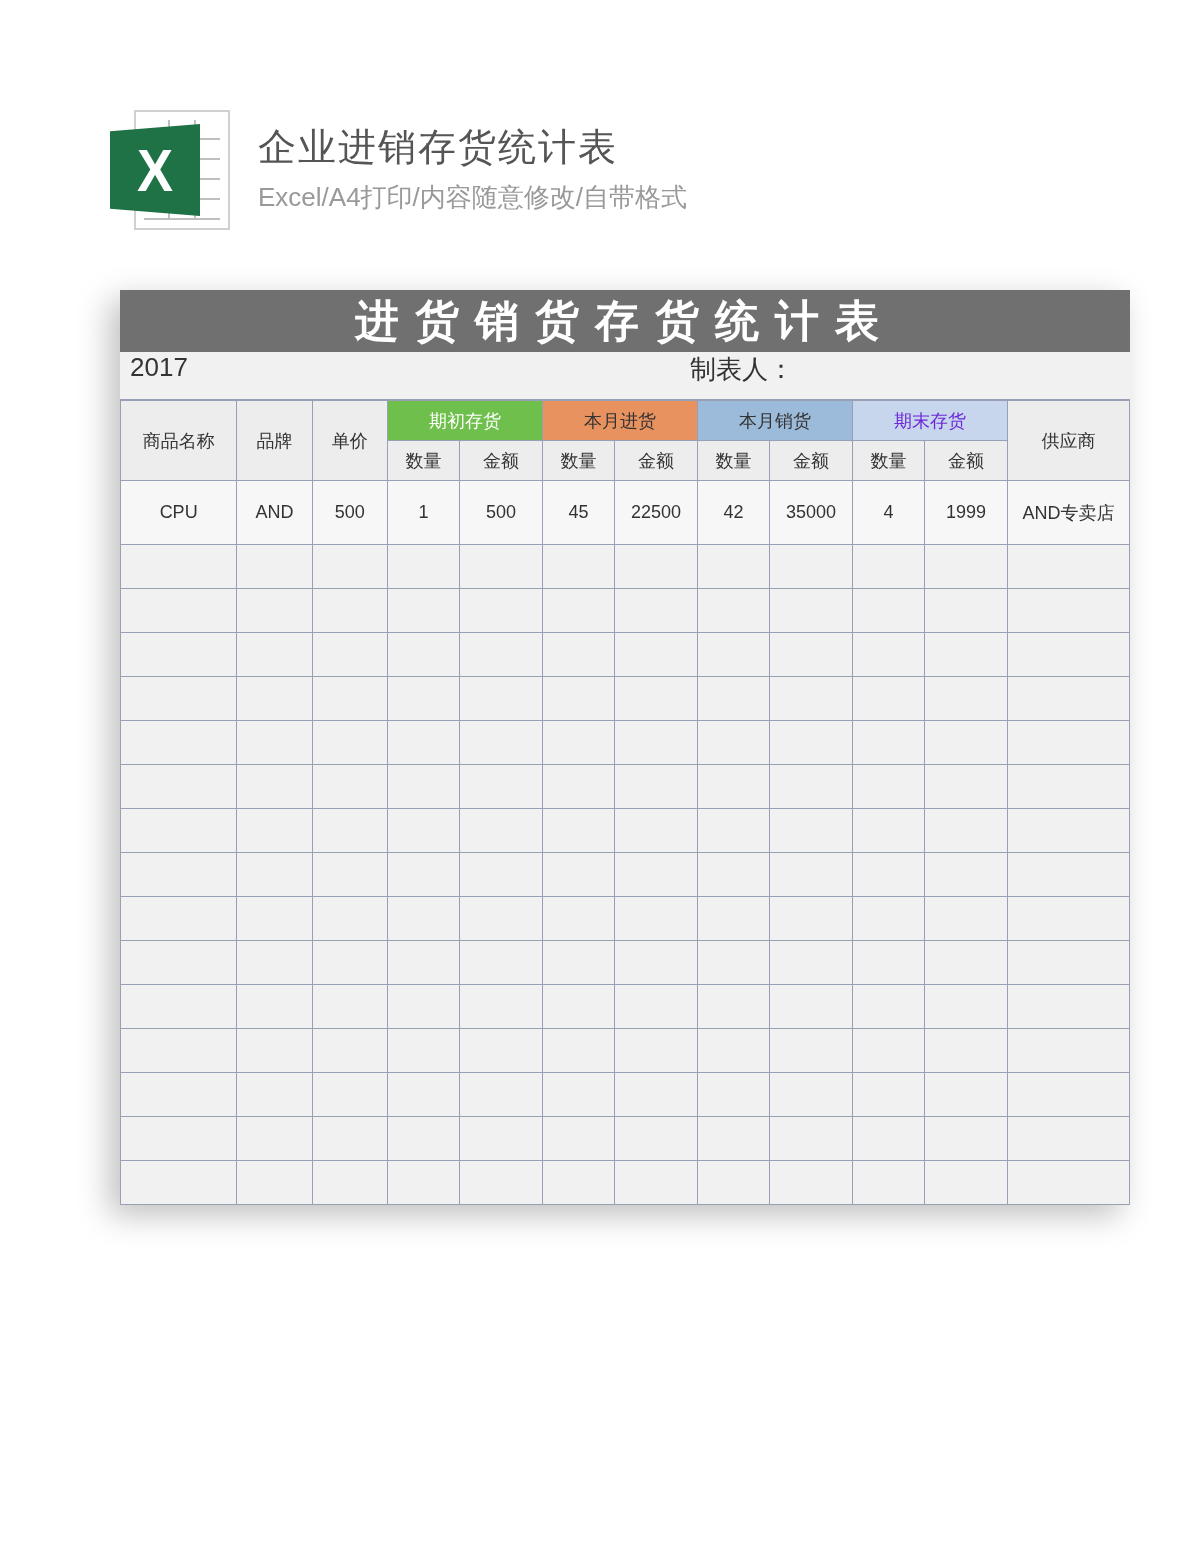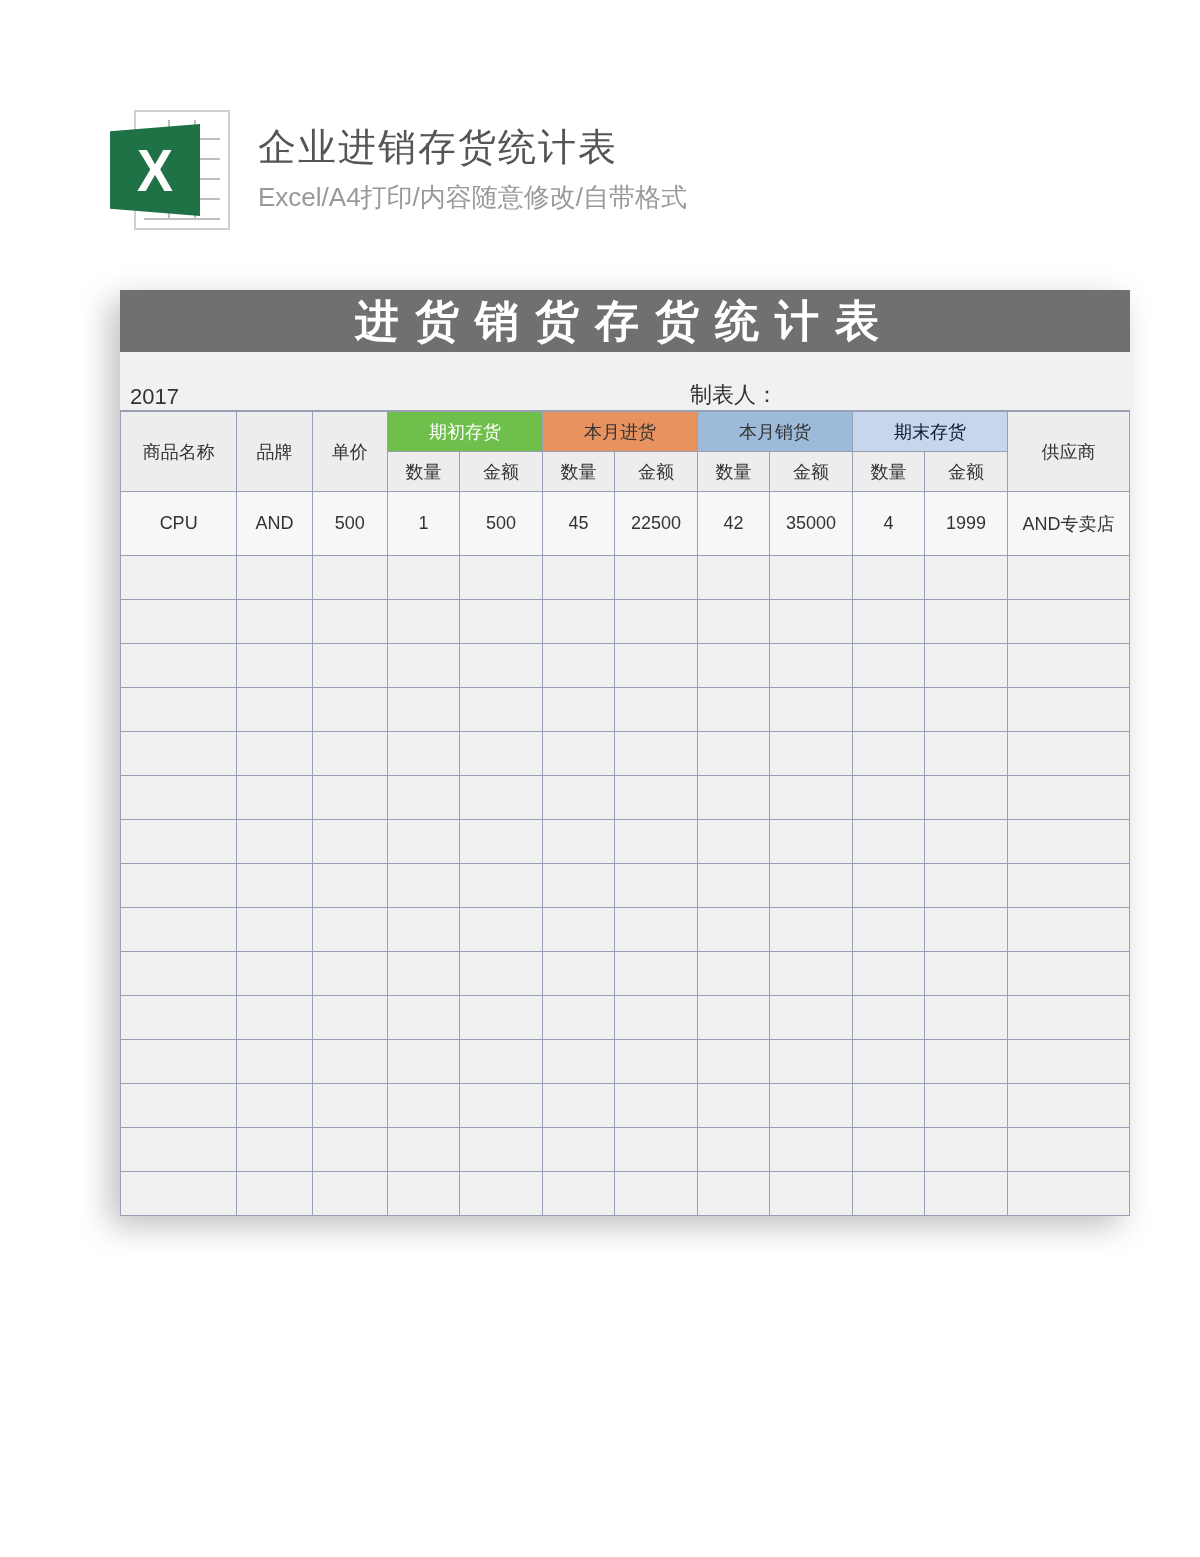"2017" .info-row { align-items: flex-end -> flex-start; font-size: 22px -> 26px; height: 59px -> 48px }
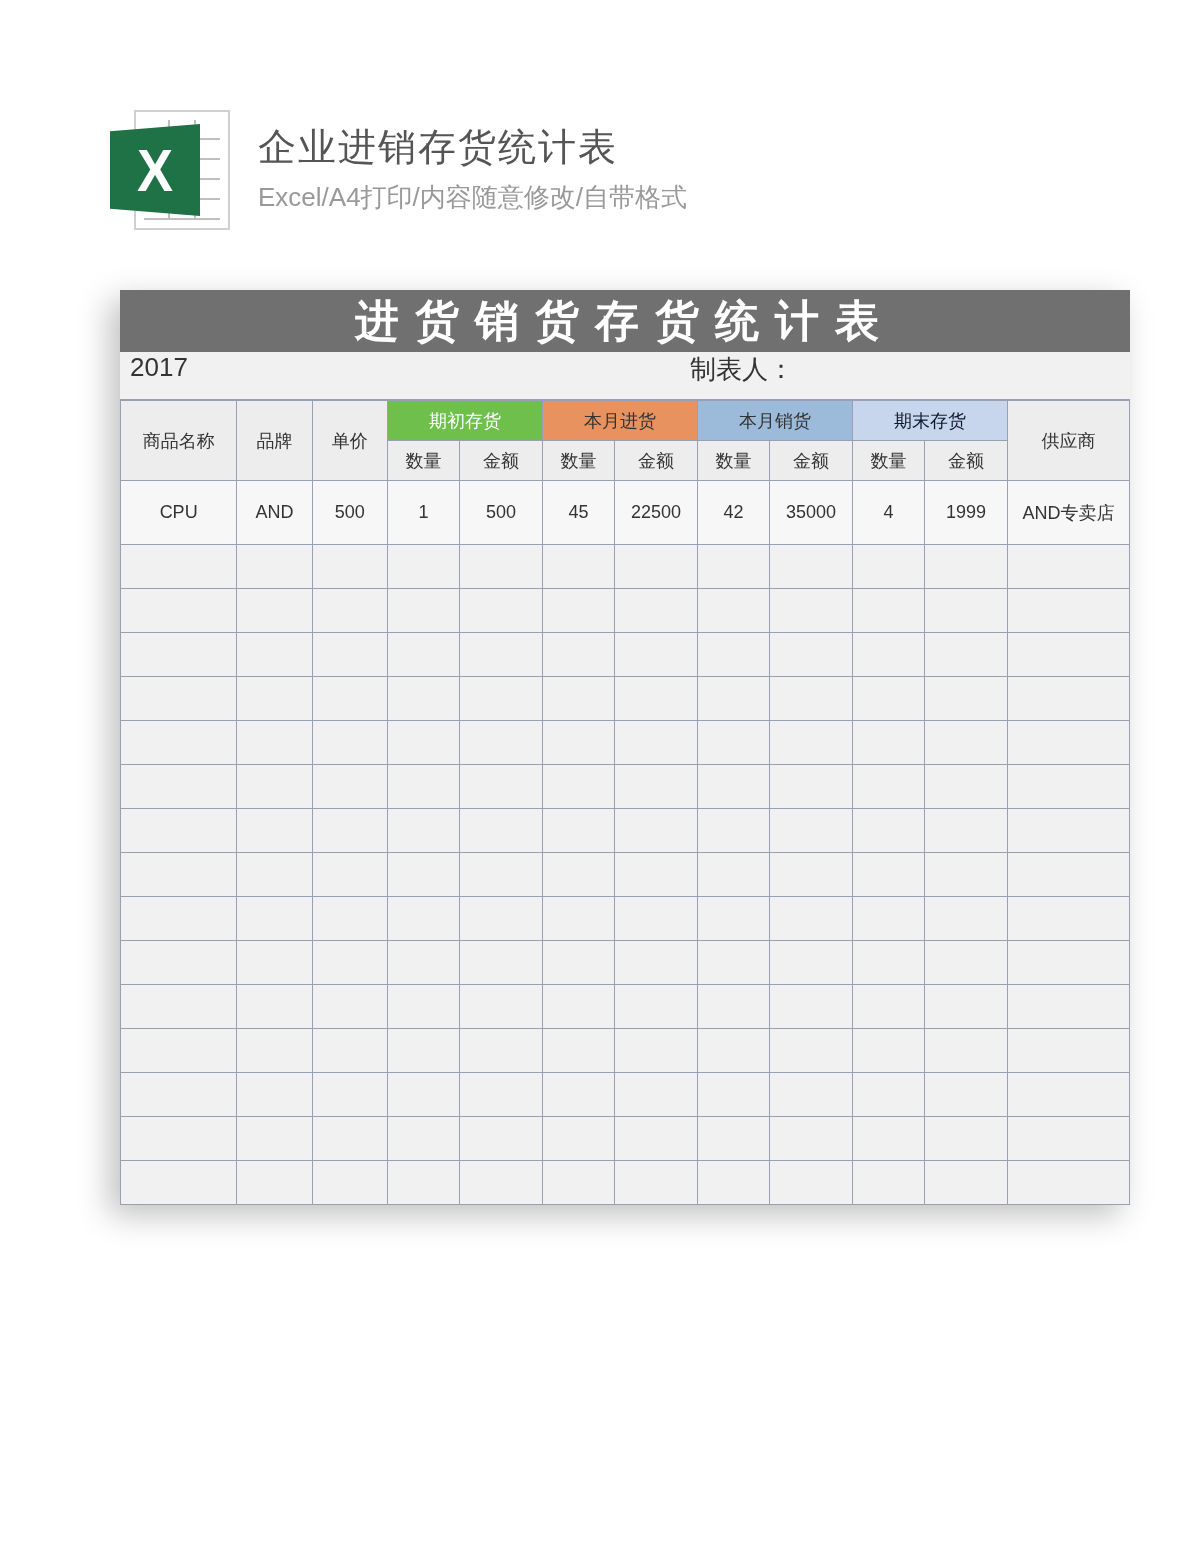"期末存货" .grp-light { color: #0f172a -> #6d28d9 }
